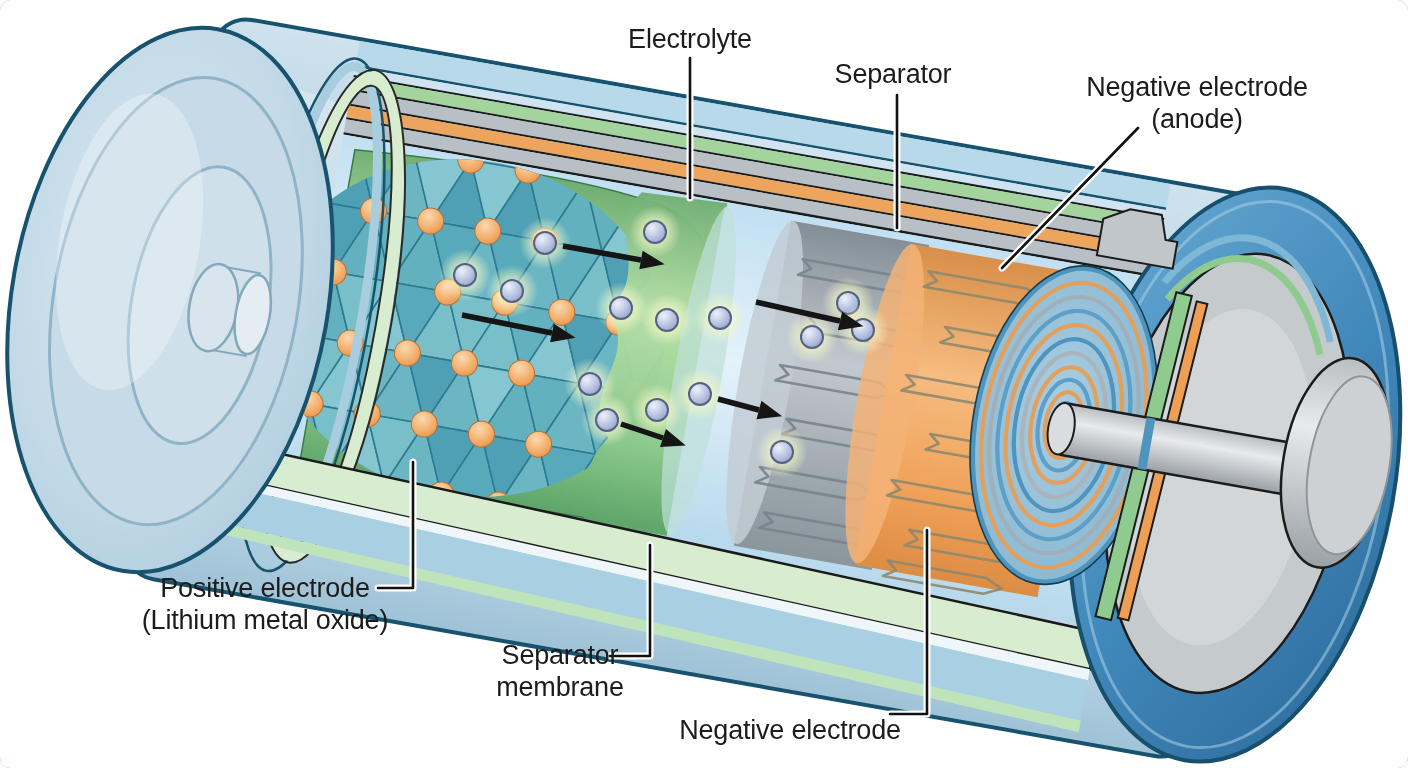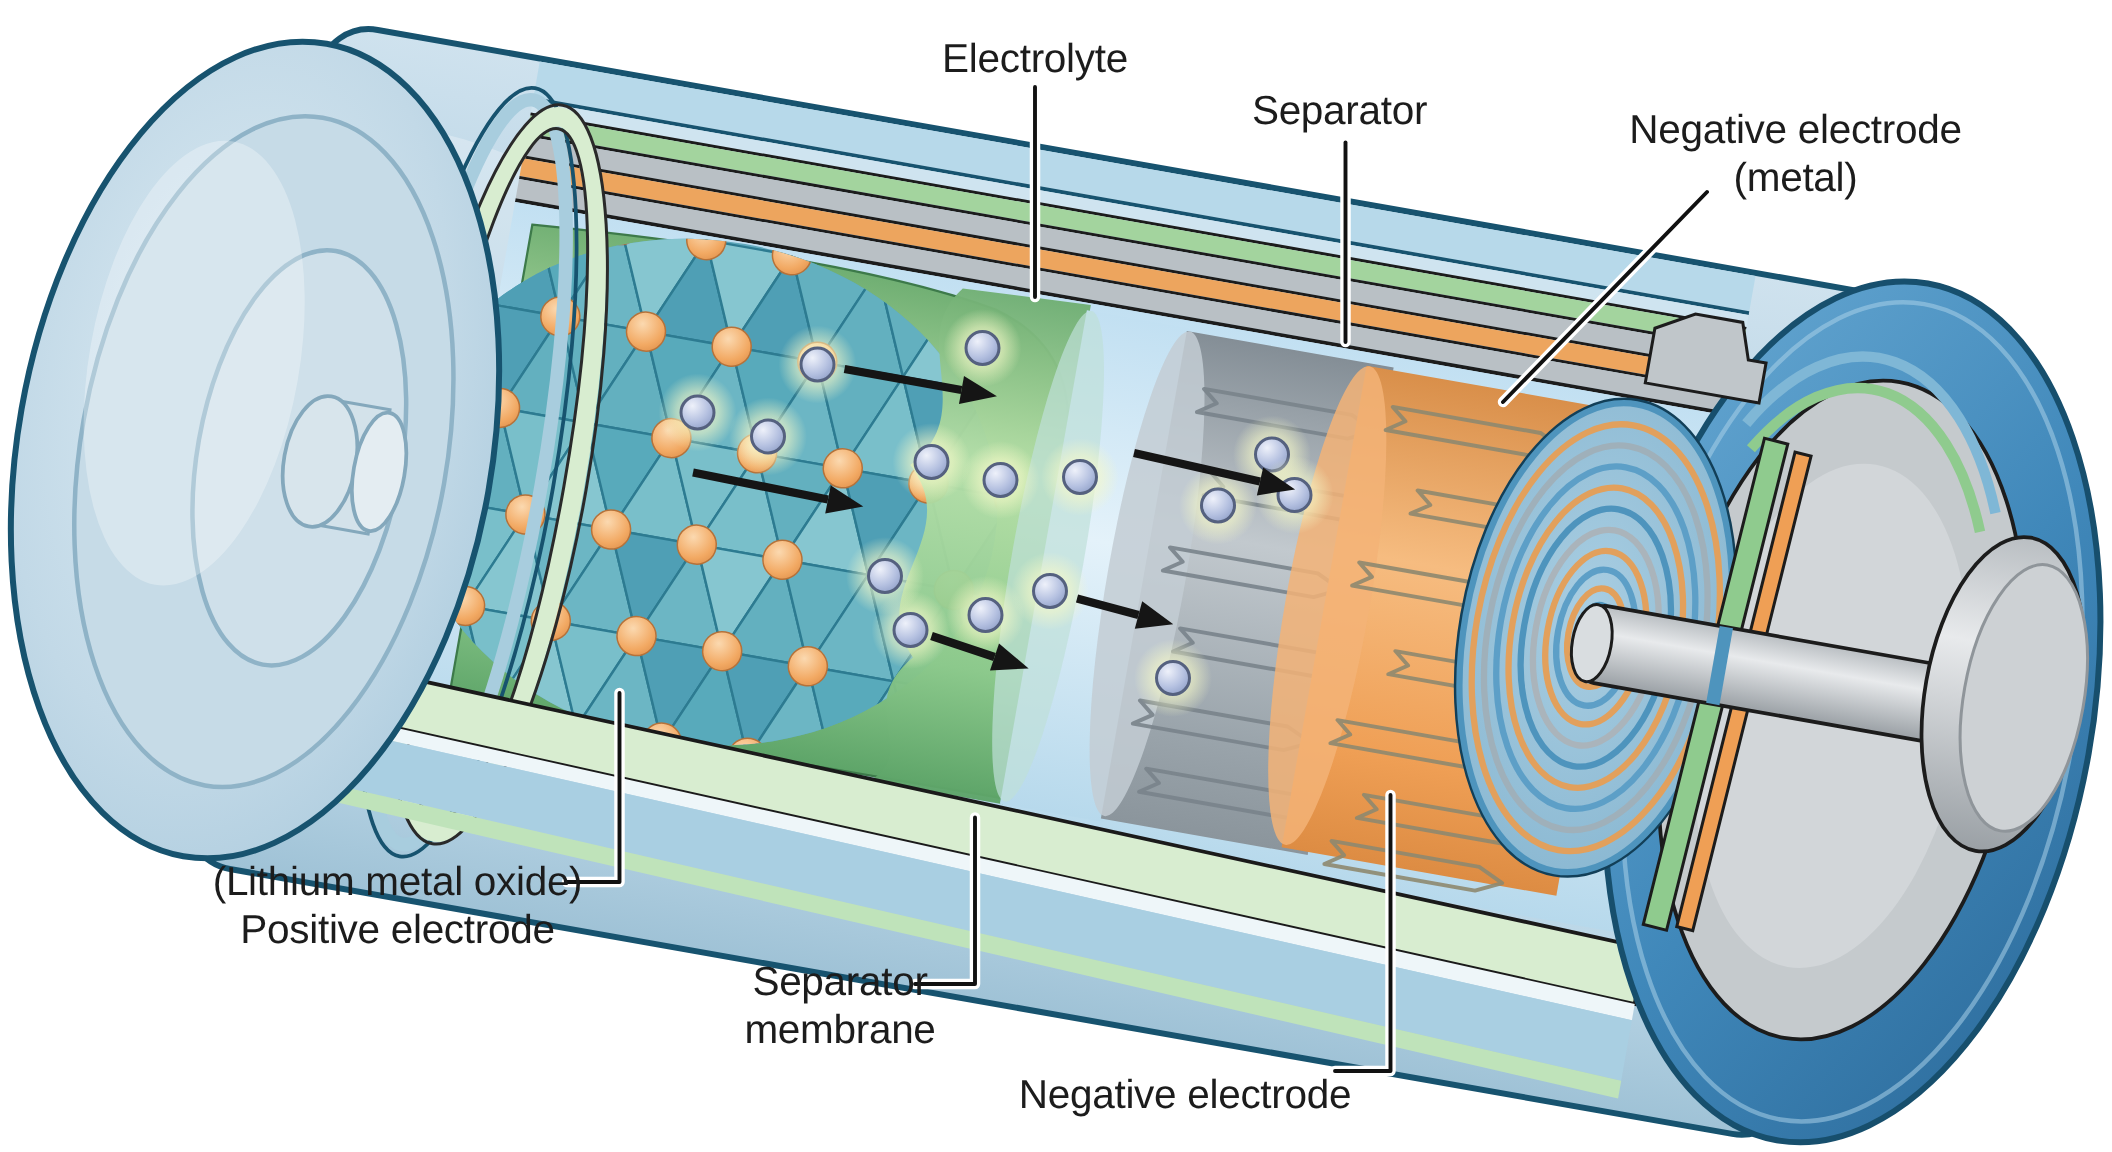"Electrolyte" .stage { border-radius: none -> 11px }
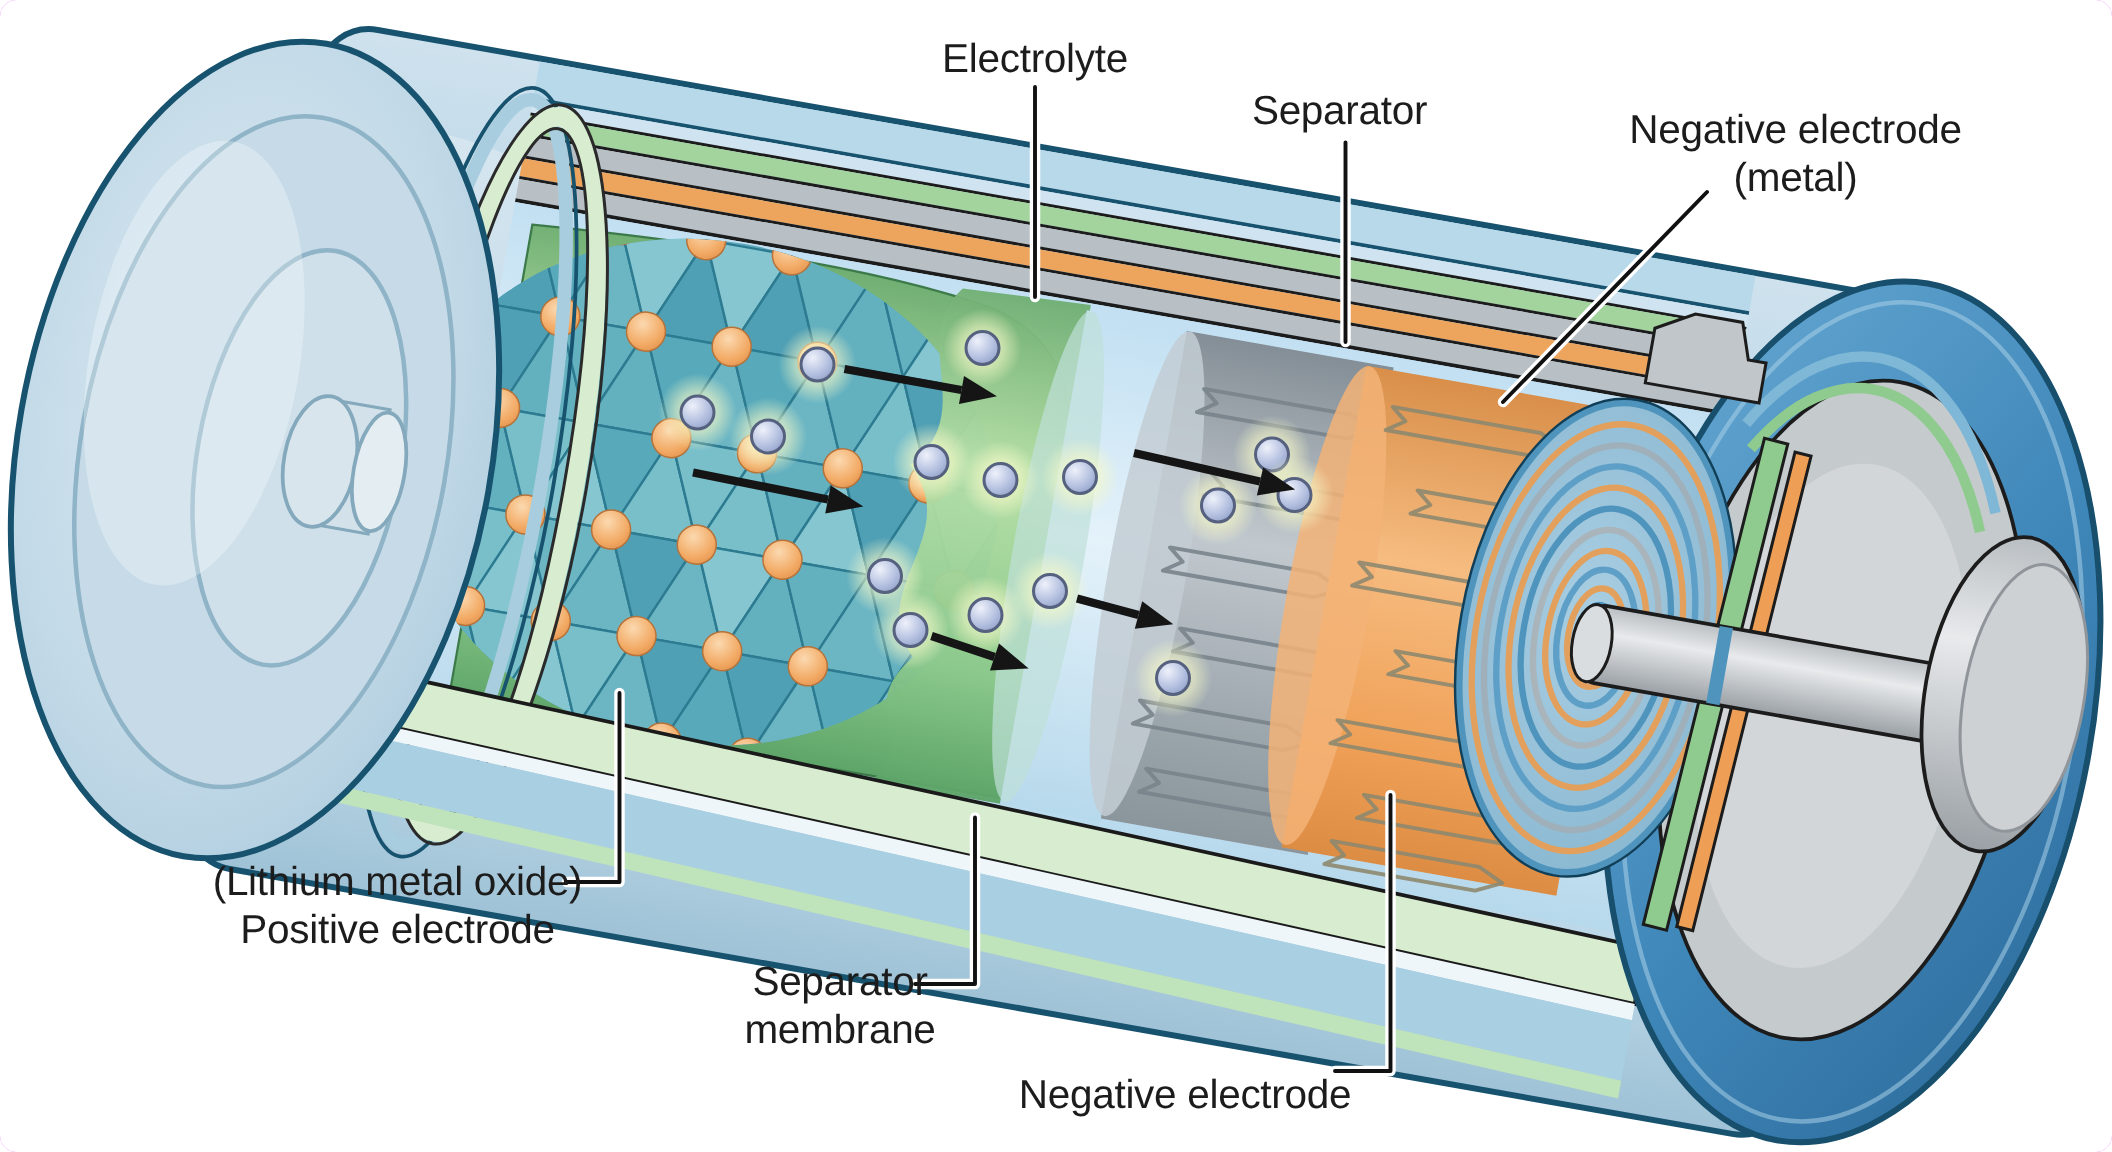"(metal)" div { text: metal -> anode }
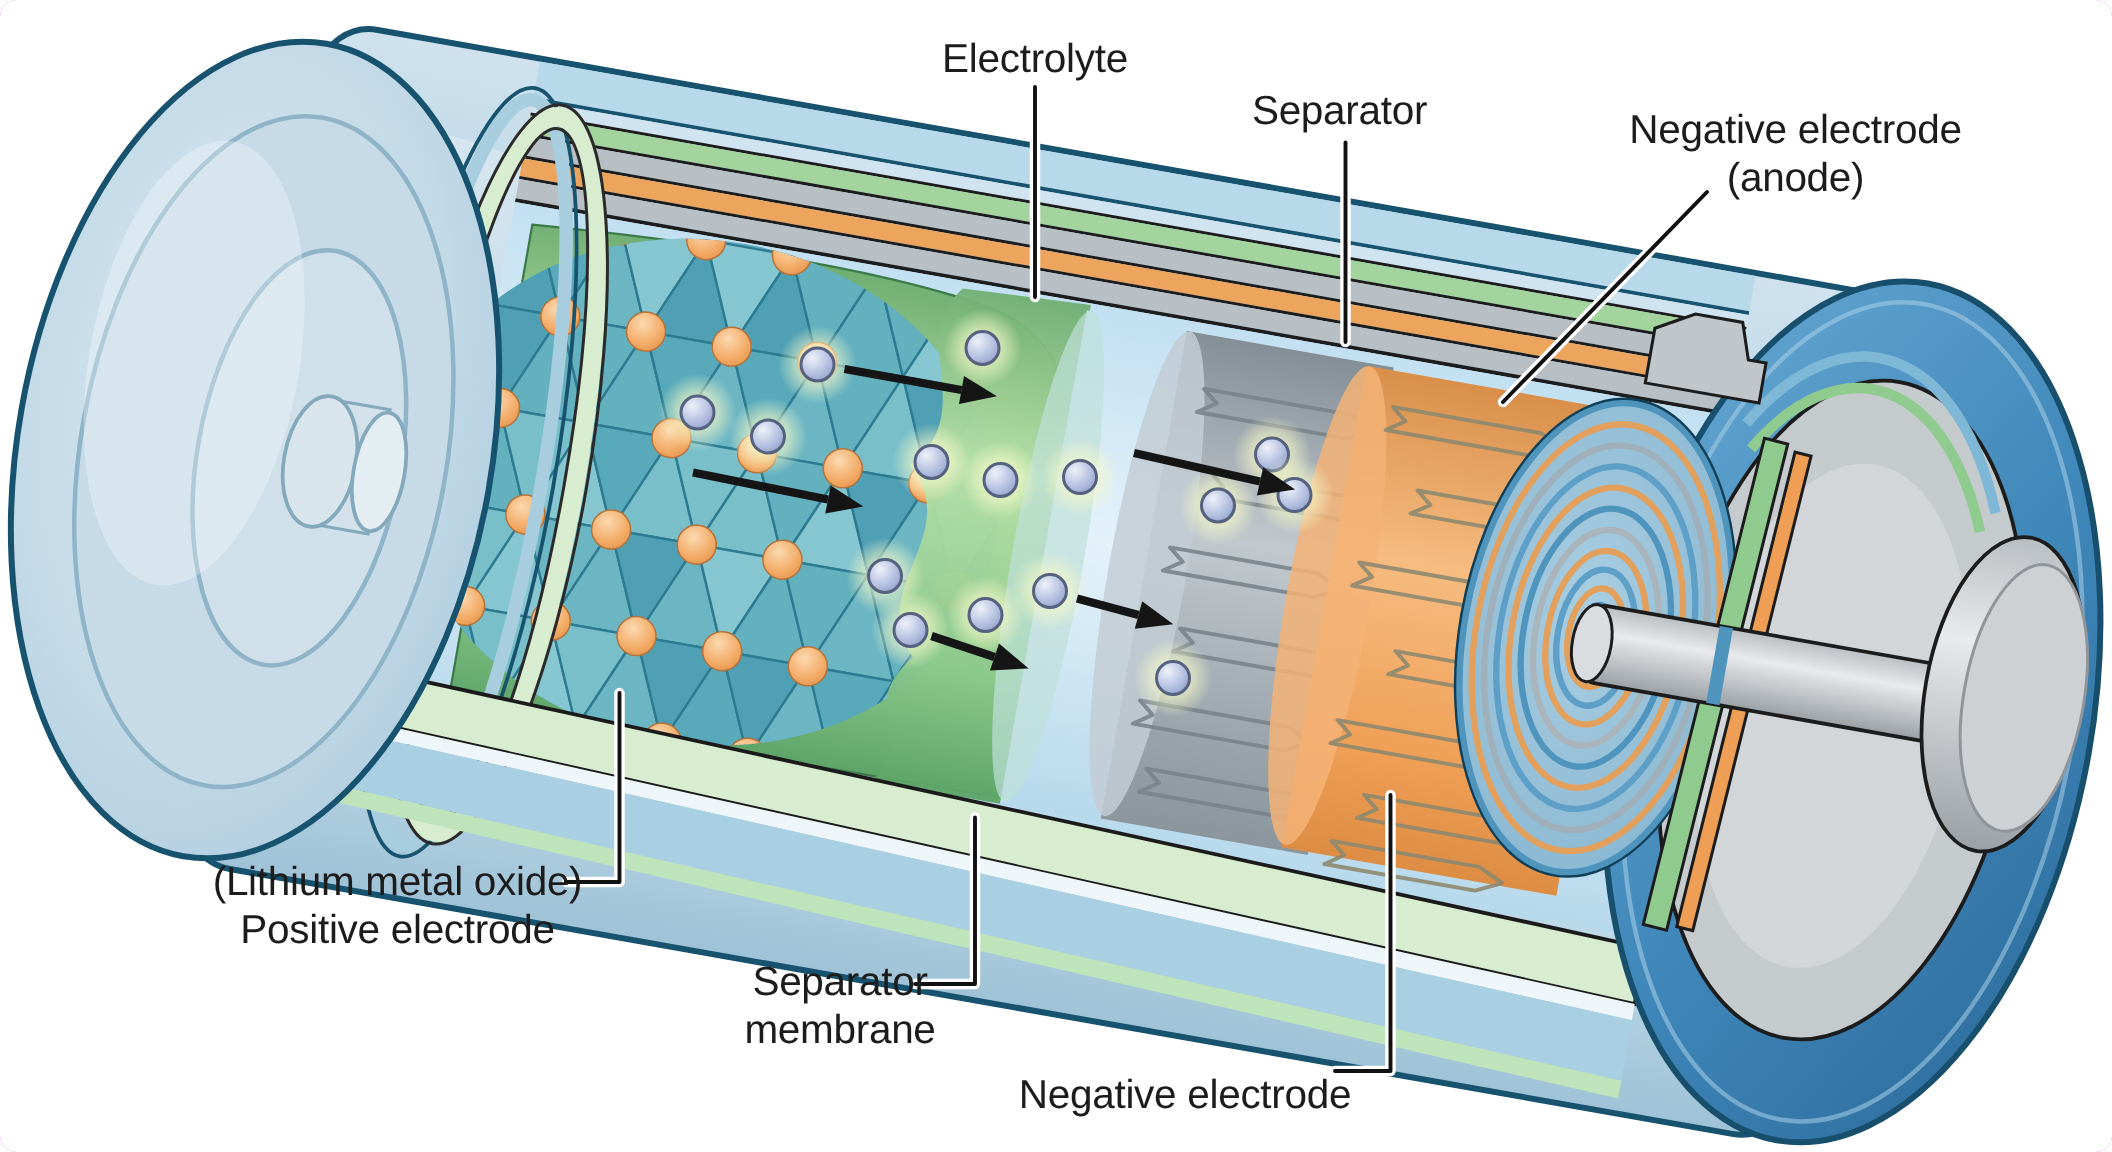"(Lithium metal oxide)" div { order: before "Positive electrode" -> after "Positive electrode" }
